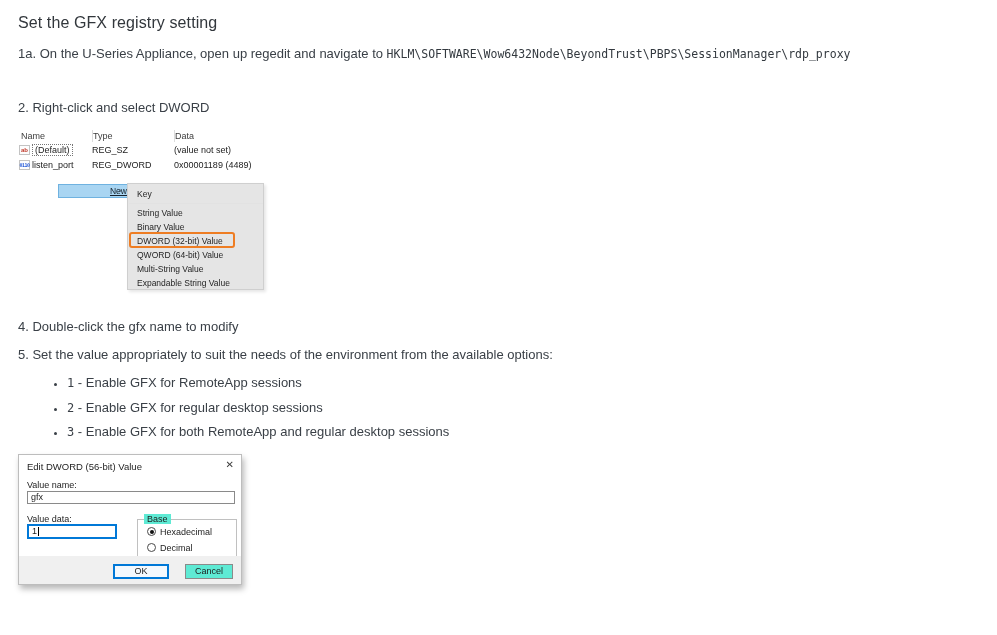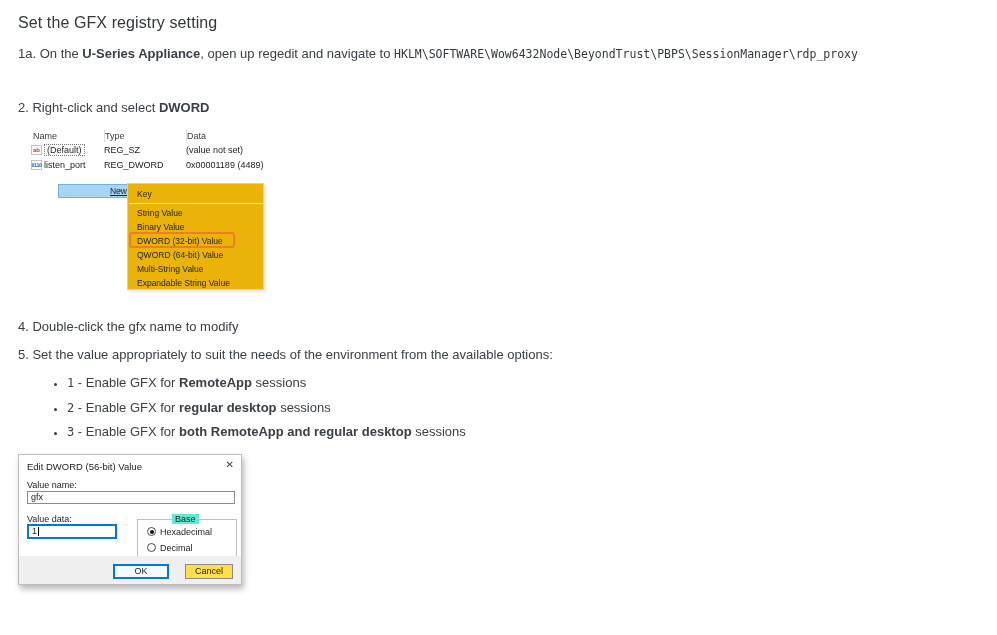"U-Series Appliance" .b { font-weight: 700 -> 400 }
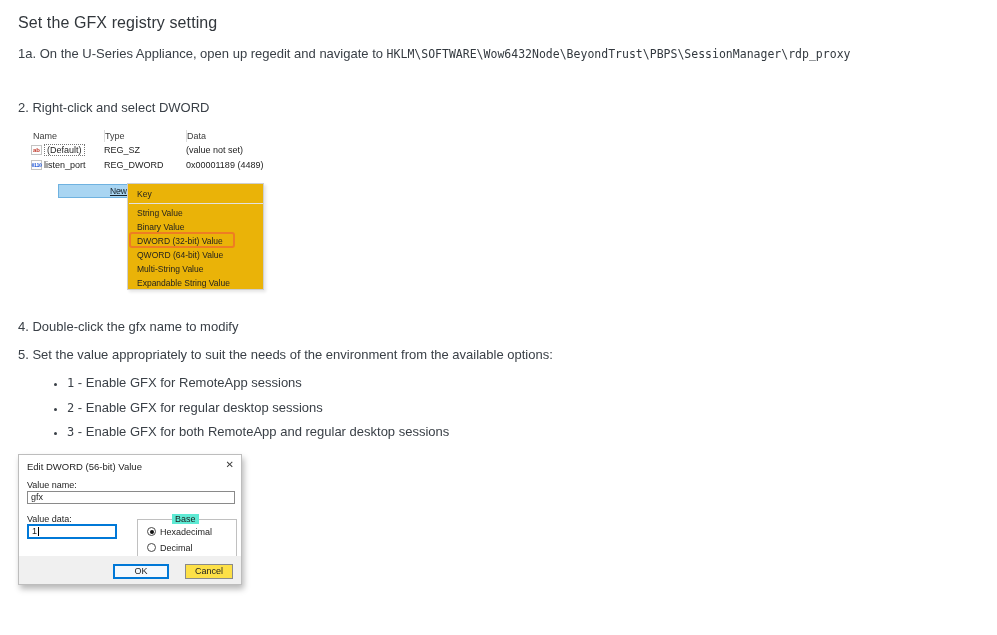"Name" .rt-cell { margin-left: 12px -> none }
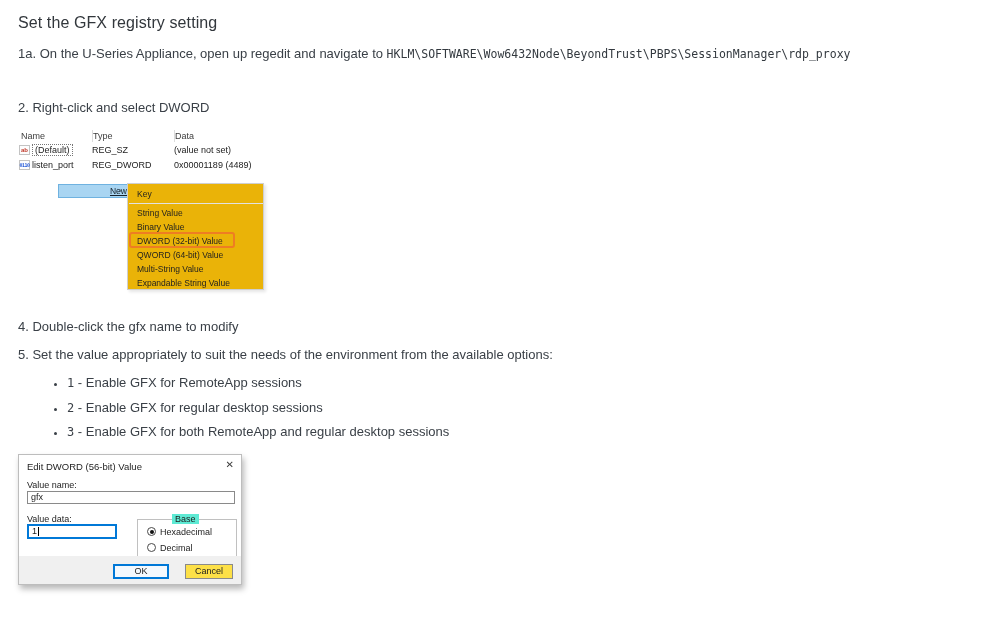"Key" .cm-sub { background: #eab308 -> #e5e5e5 }
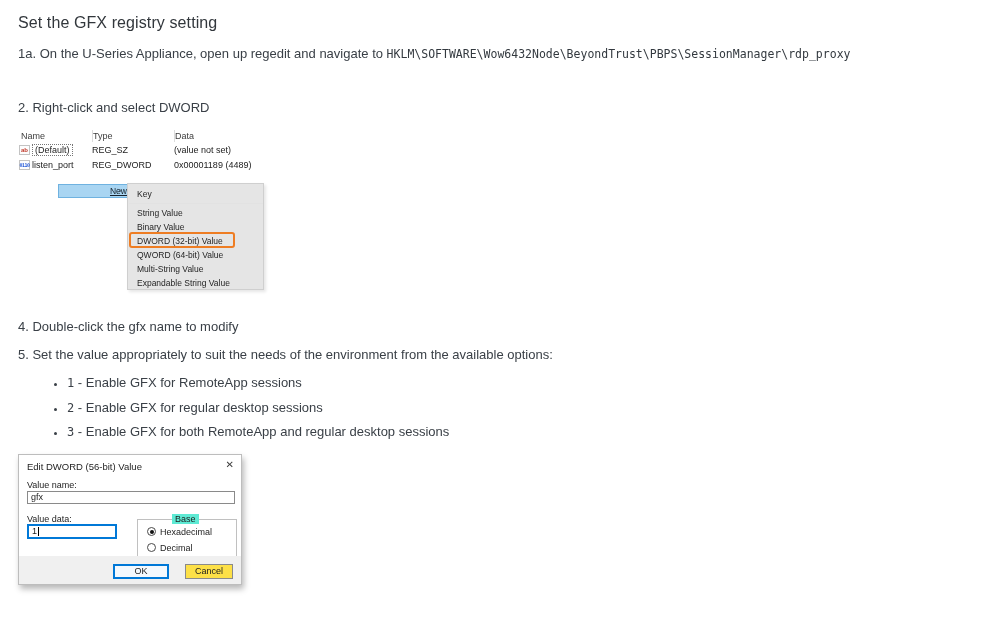"Base" .grp-label { margin-left: 28px -> none }
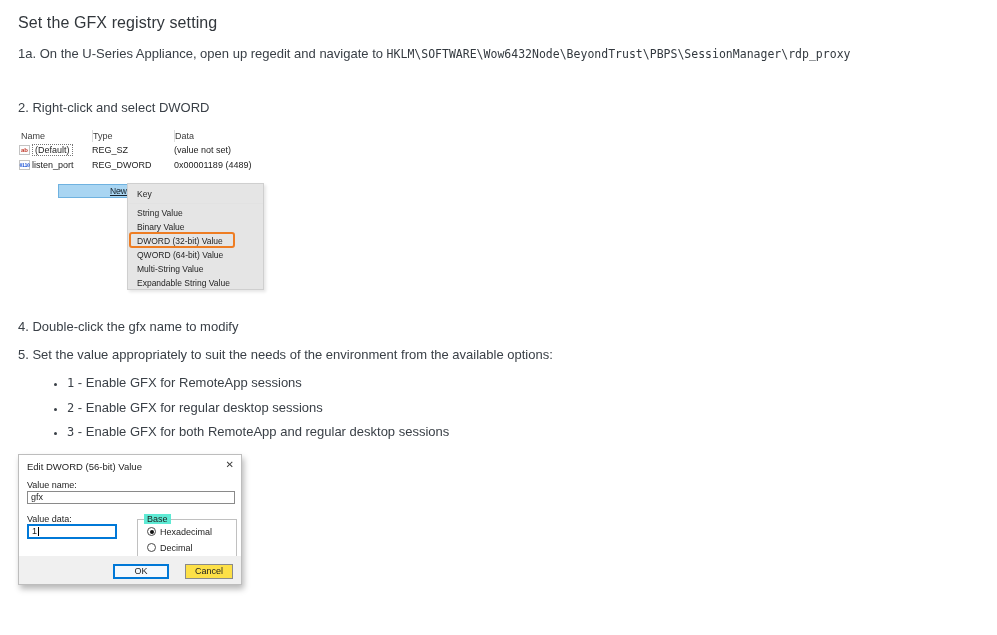"Cancel" .btn { background: #fde047 -> #5eead4 }
